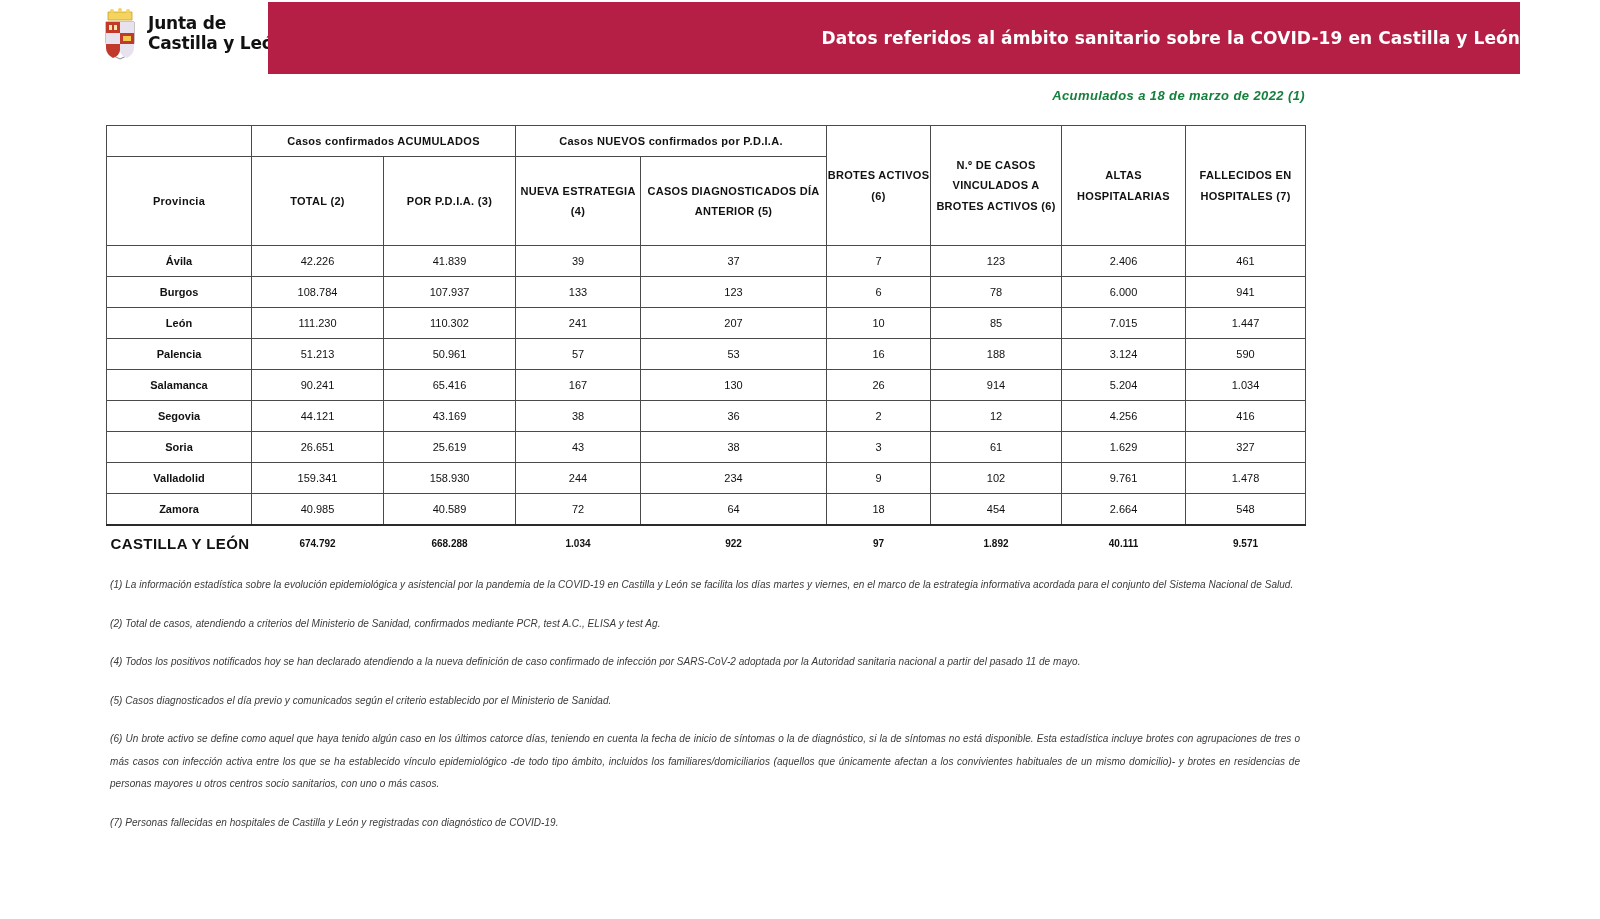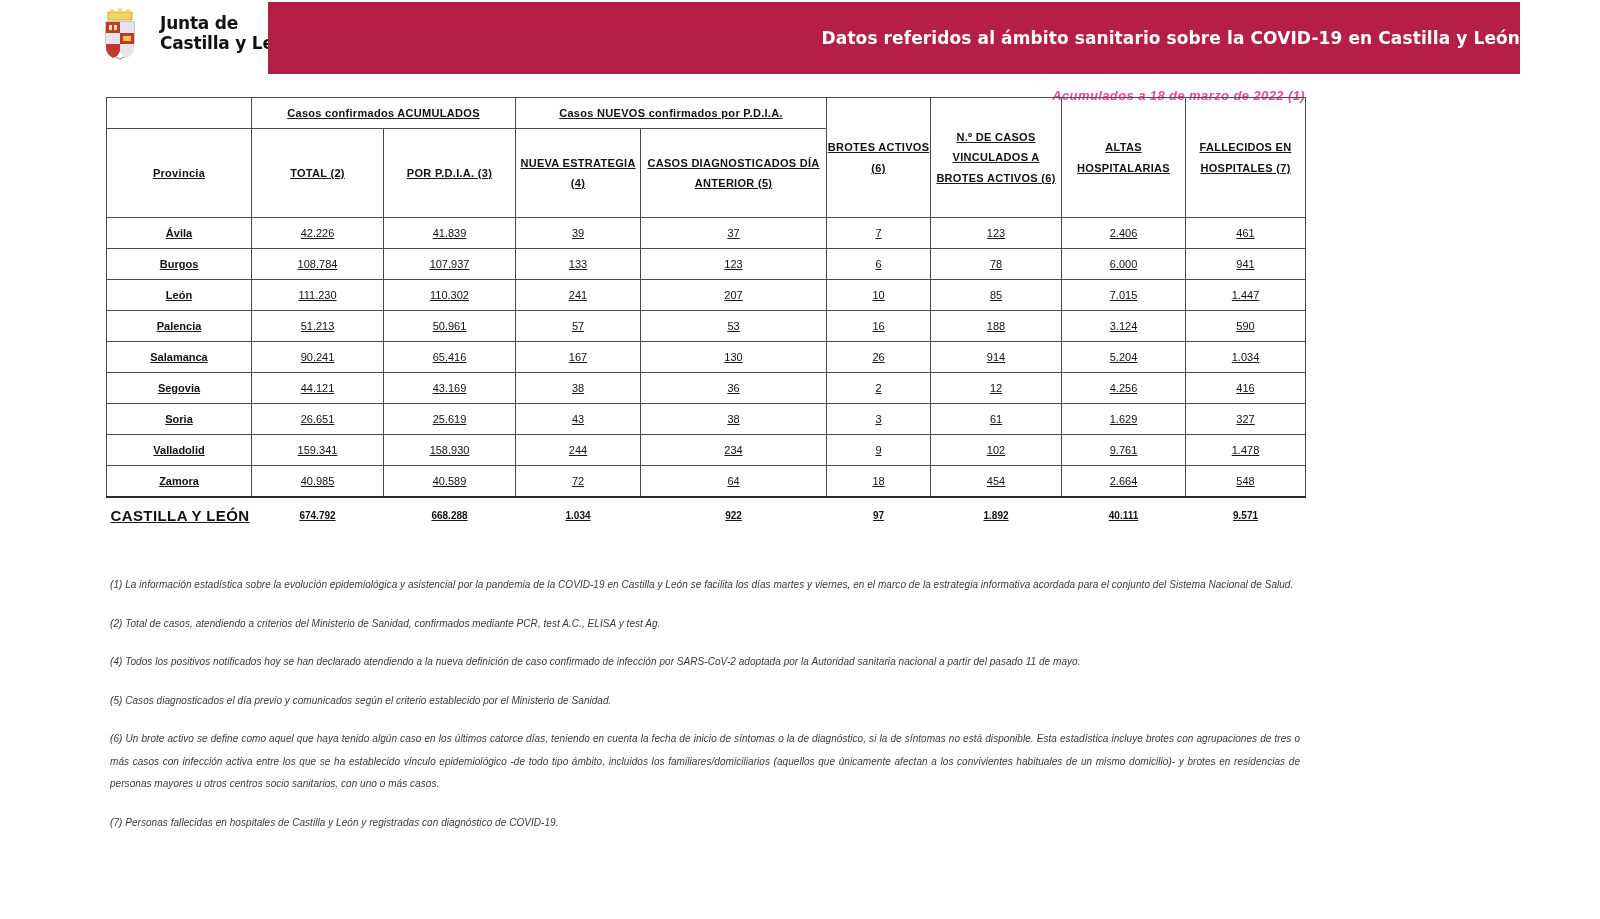"Junta de" .logo-block { gap: 20px -> 8px }
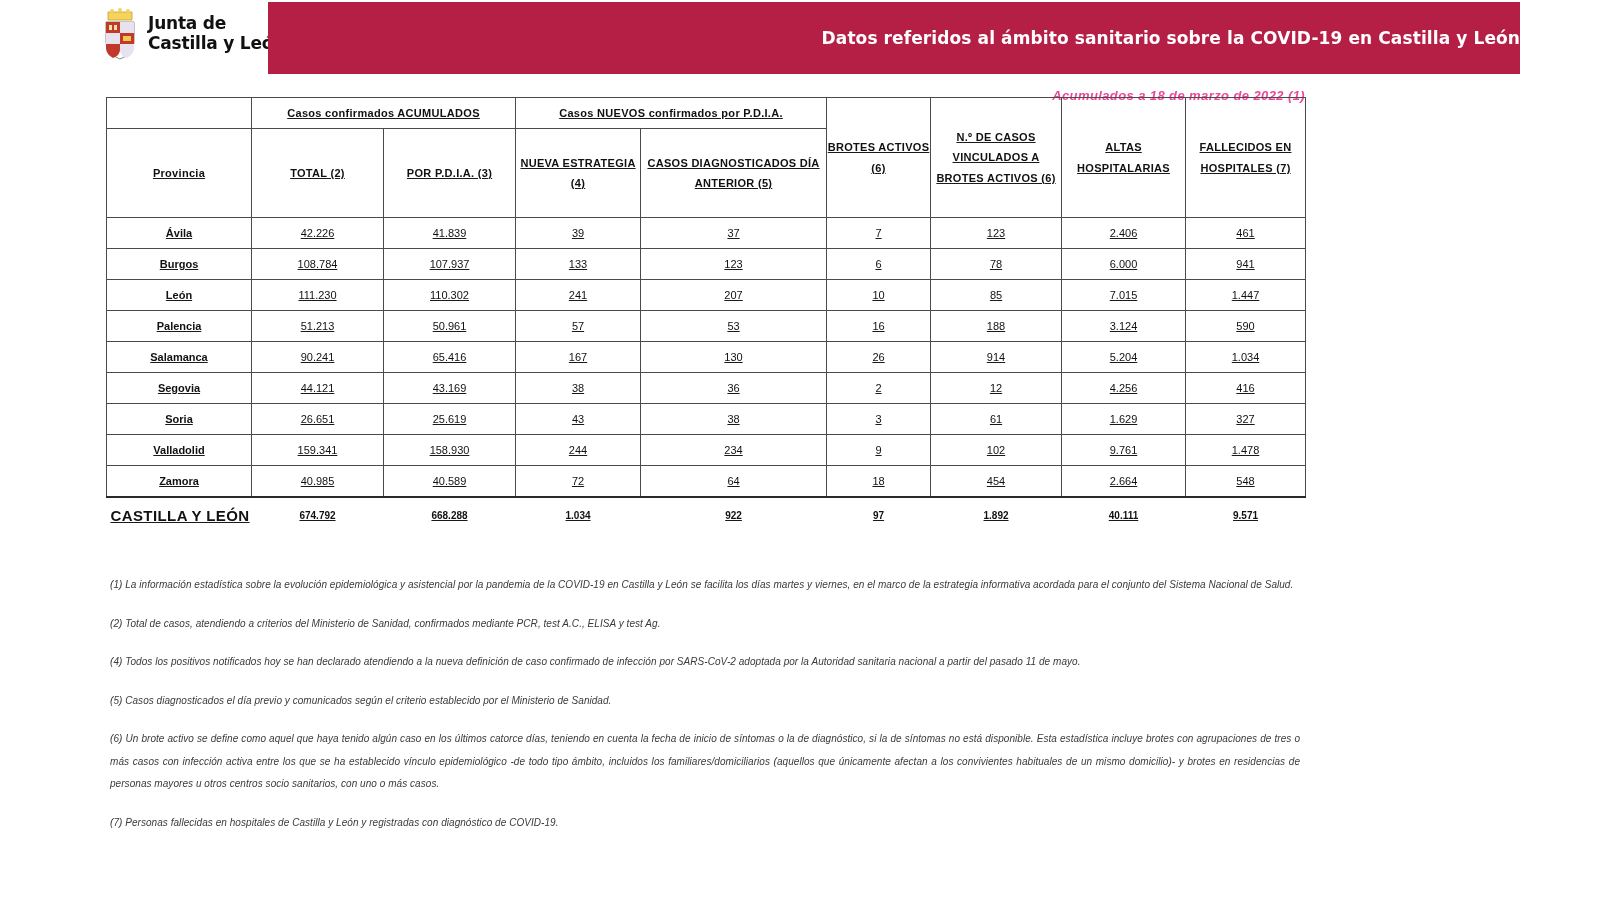"Acumulados a 18 de marzo" .subtitle { color: #ec4899 -> #15803d }
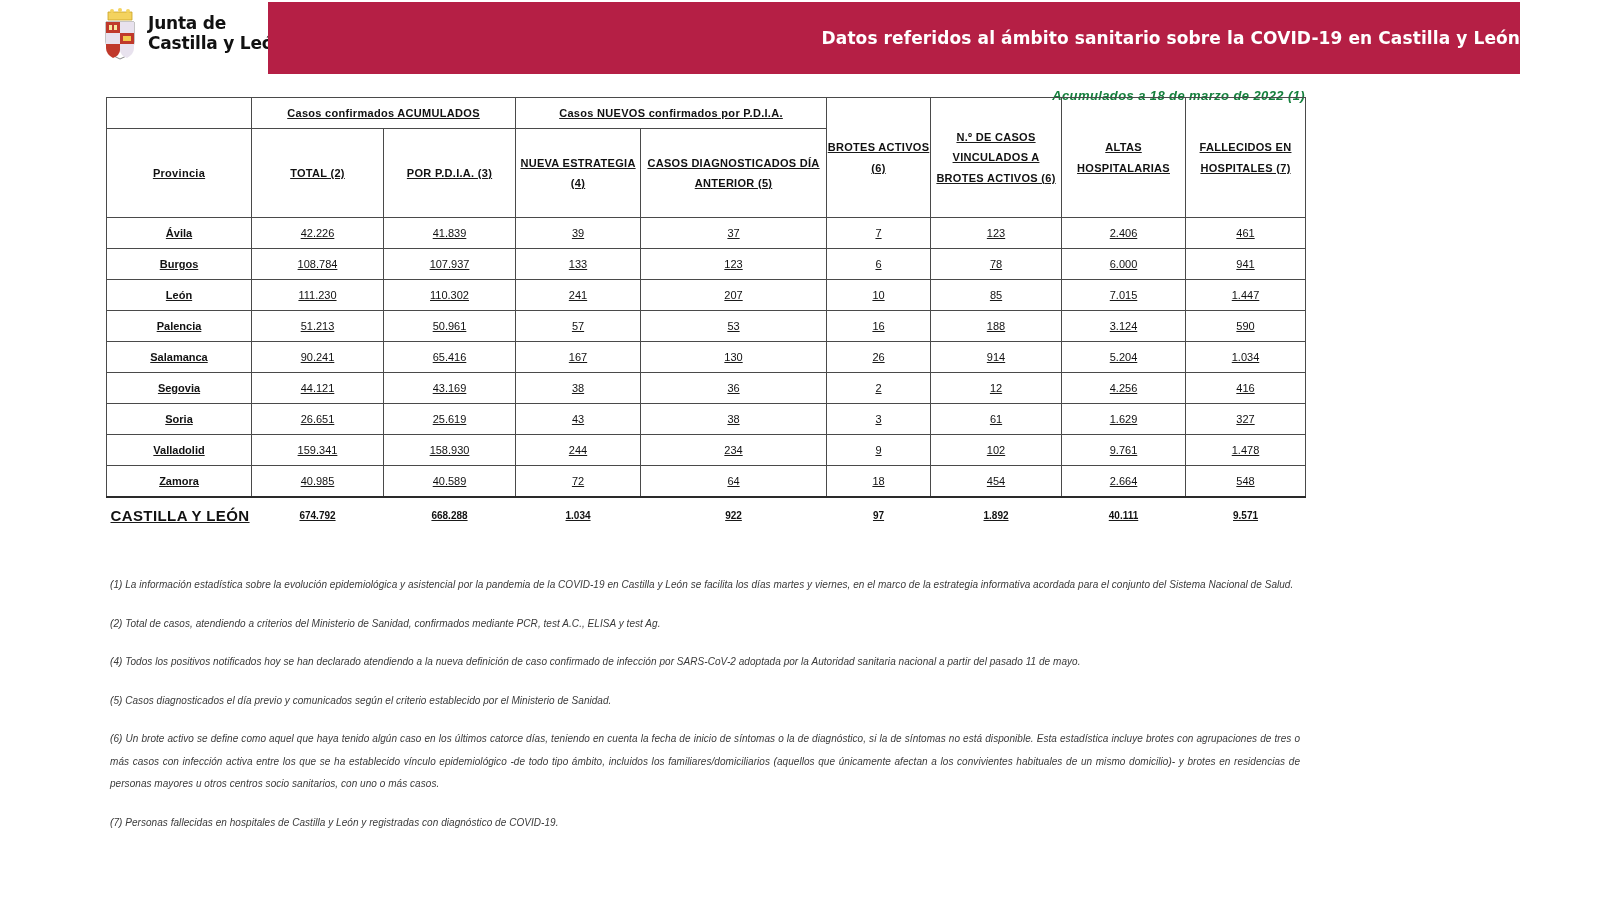"Casos confirmados ACUMULADOS" .table-wrap { text-decoration: underline -> none; top: 97px -> 125px }
